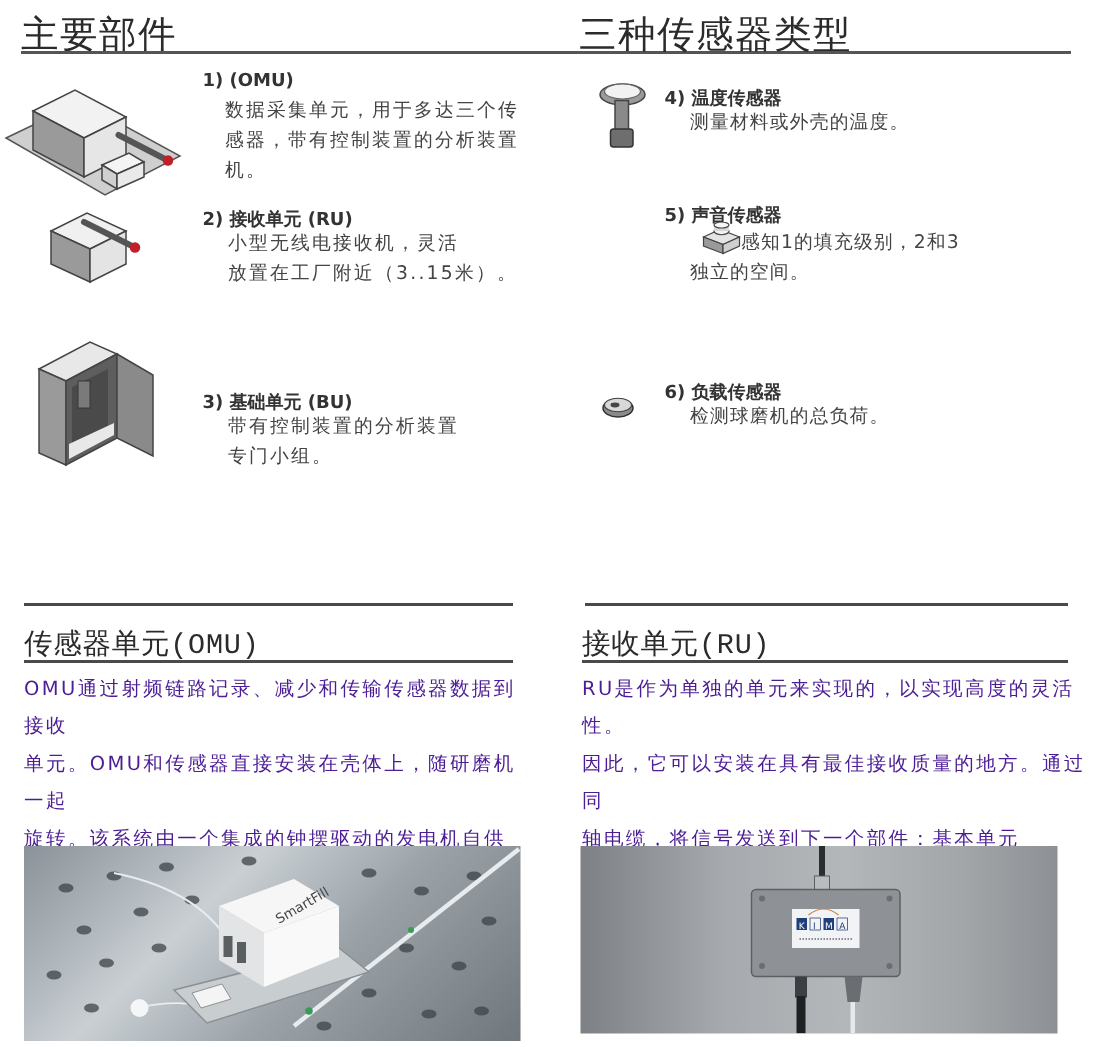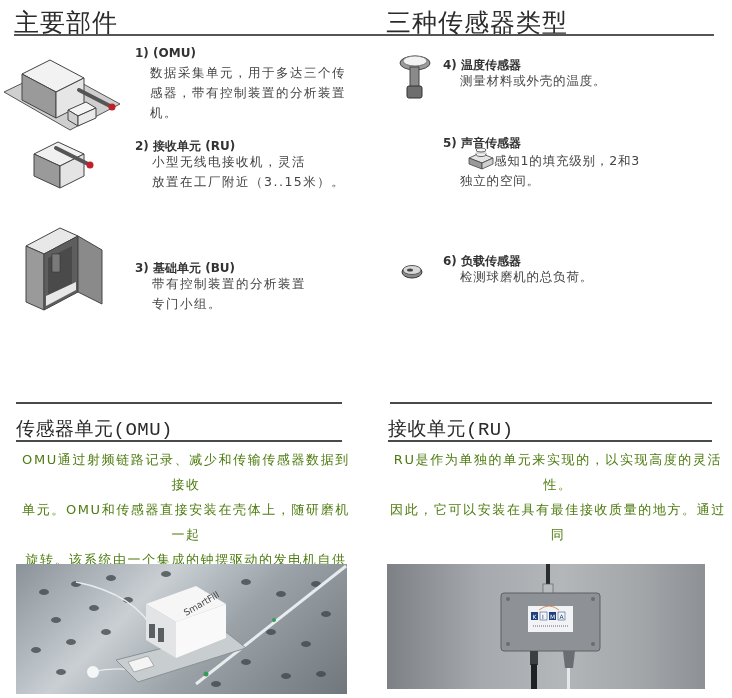"OMU通过射频链路记录、减少和传输传感器数据到接收" .para { color: #4d7c0f -> #4c1d95; text-align: center -> none }
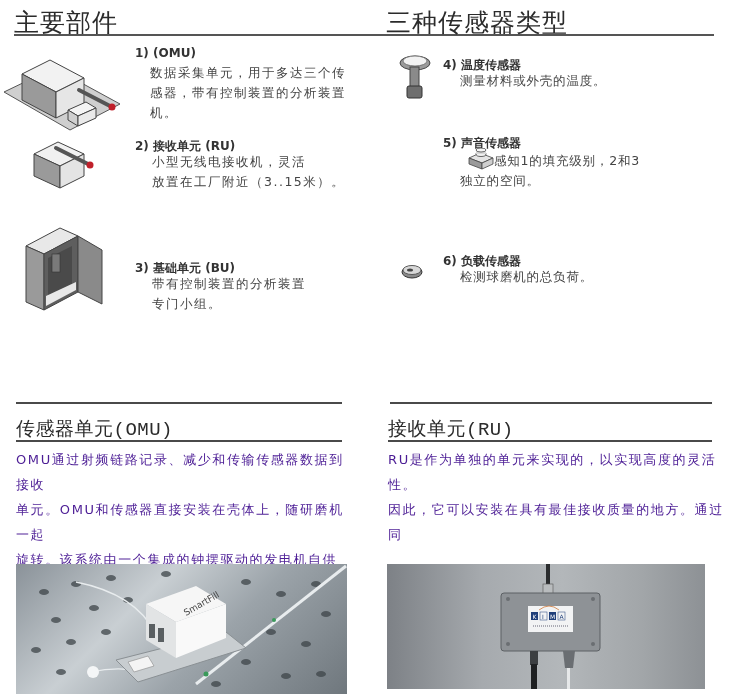"轴电缆，将信号发送到下一个部件：基本单元" div { html: none -> <div>轴电缆，将信号发送到下一个部件：基本单元</div> }
